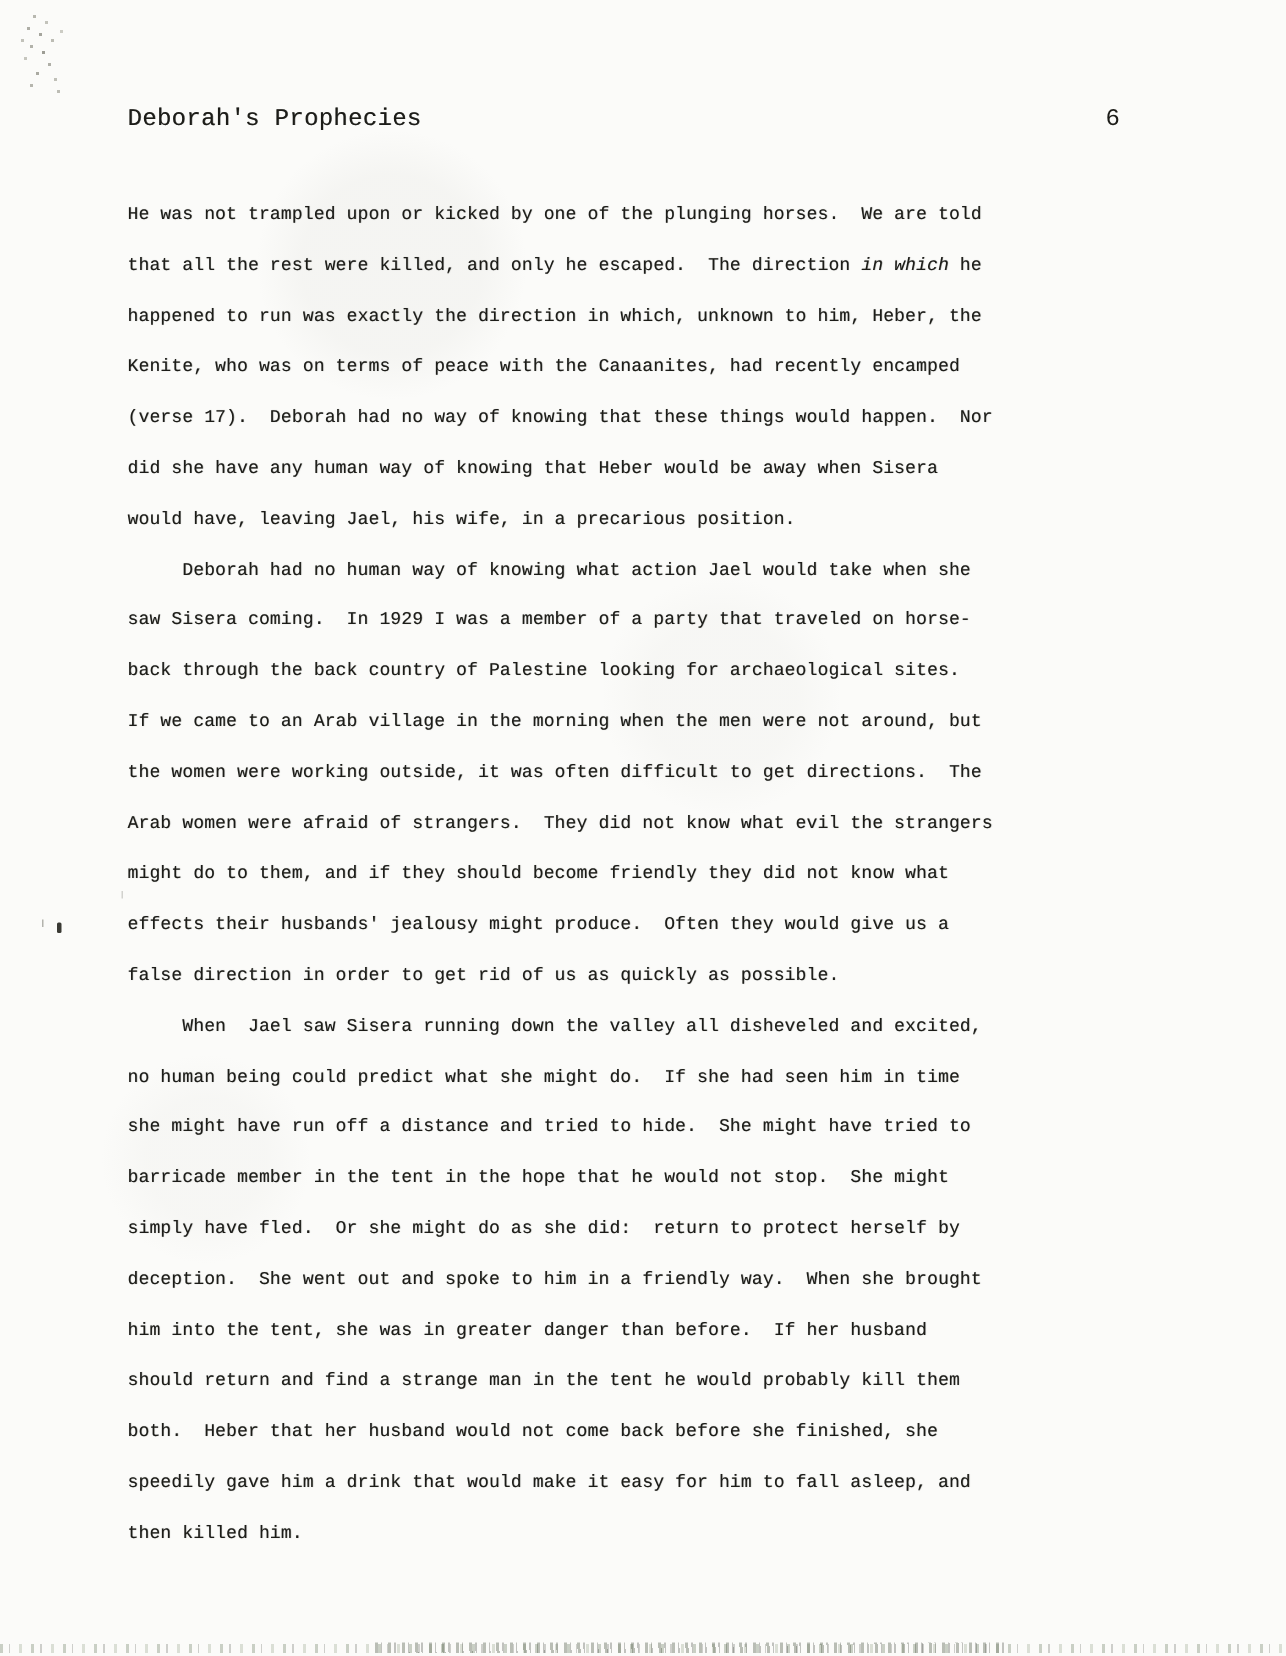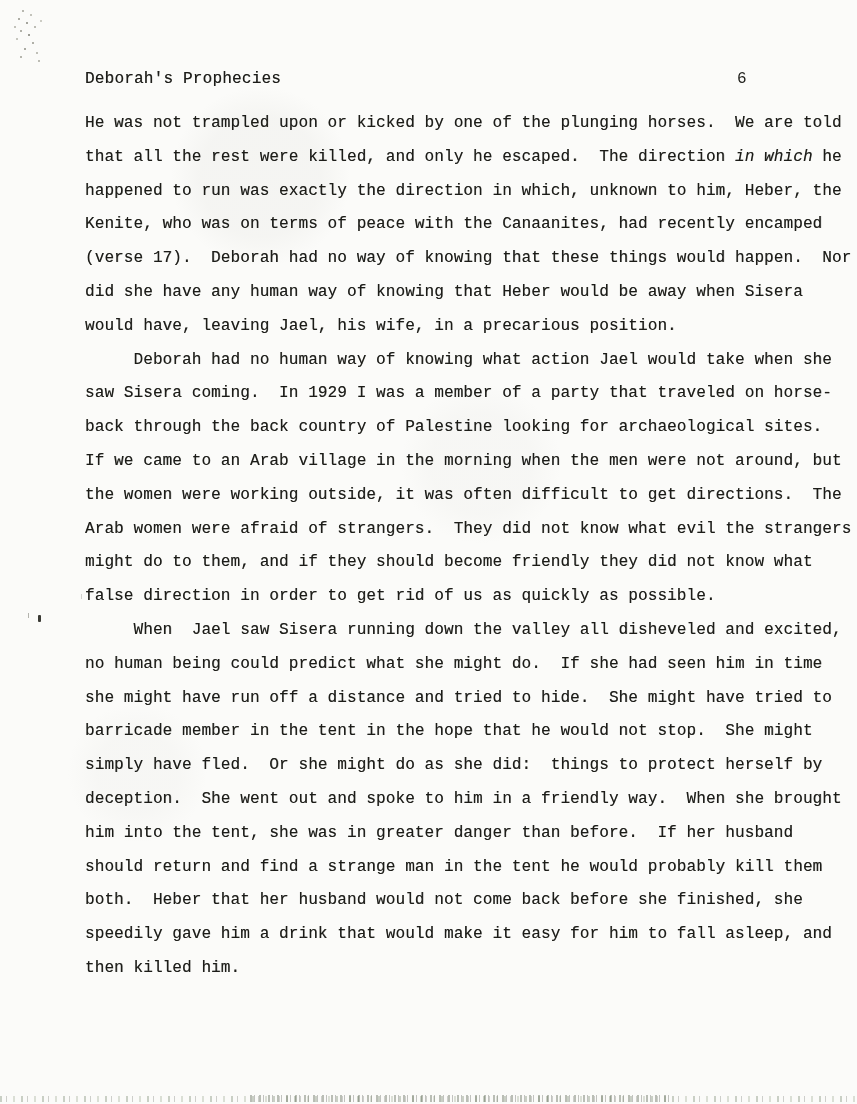"He was not trampled upon" .body-text { font-size: 16px -> 12px; top: 107px -> 127px }
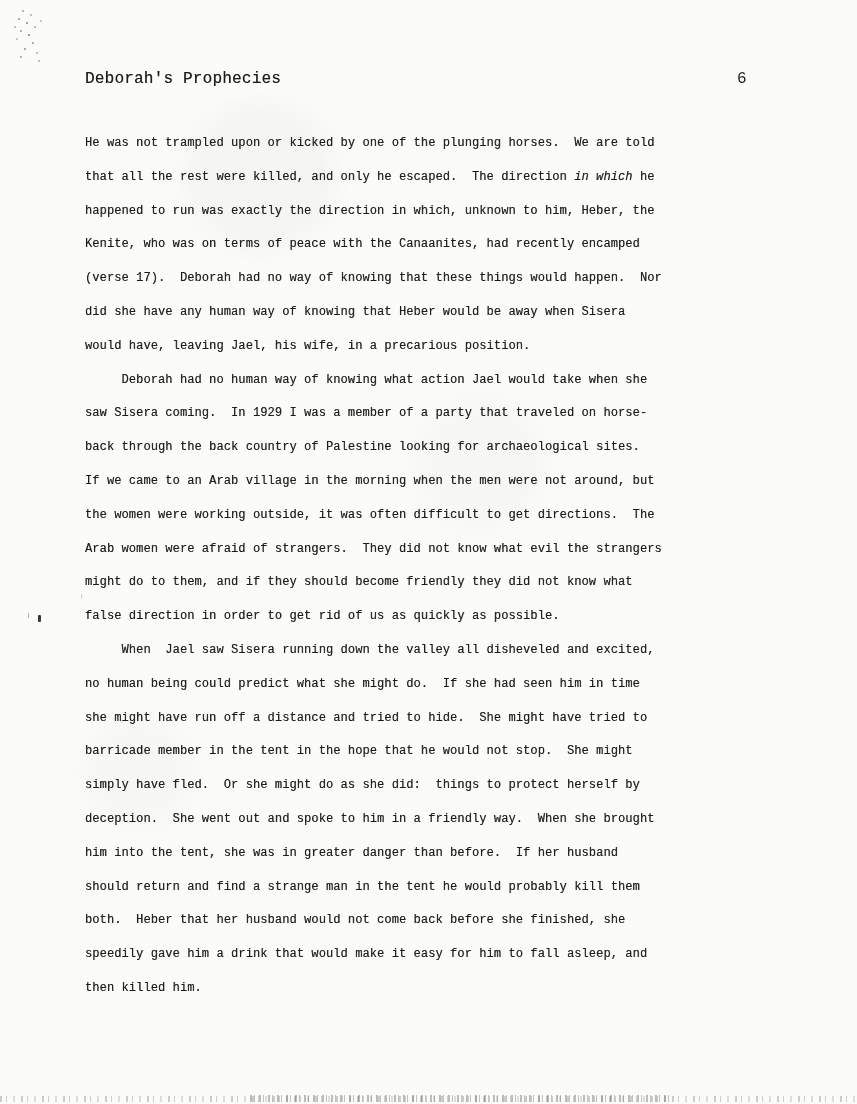"effects their husbands' jealousy might" div.line { html: none -> <div>effects their husbands' jealousy might produce. Often they would give us a</div> }
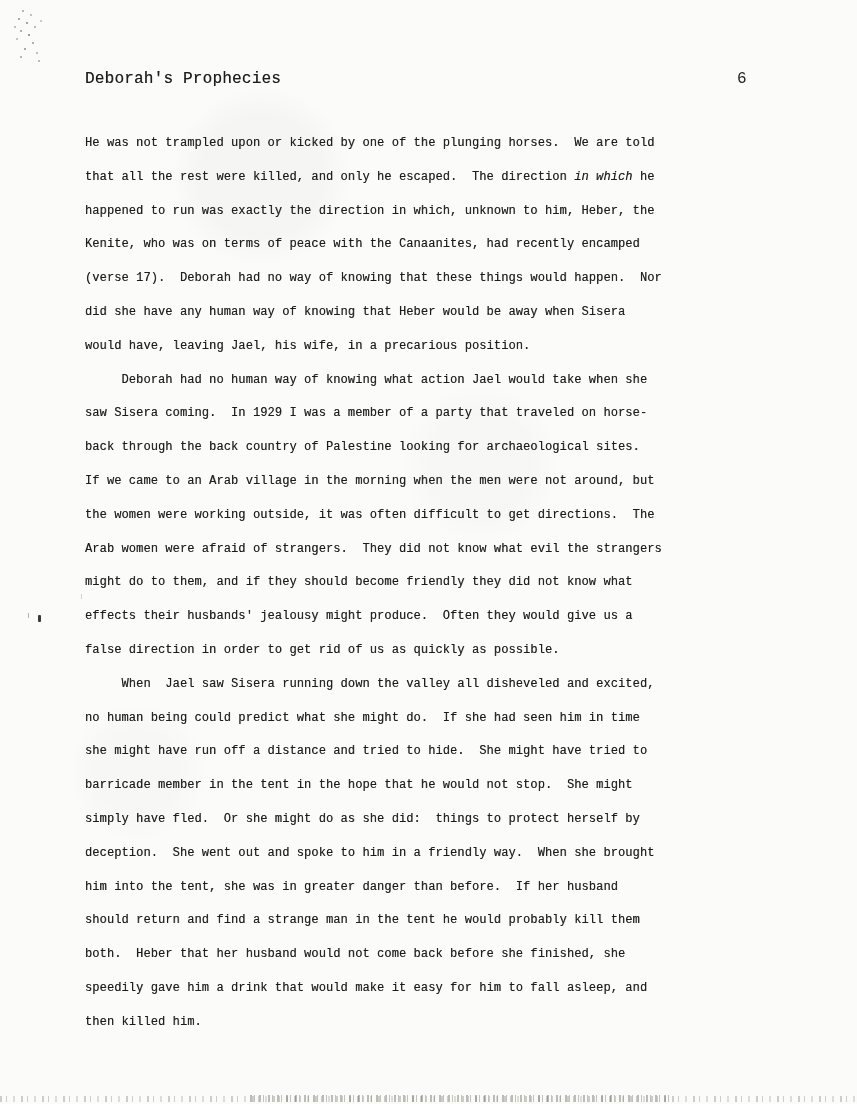"simply have fled. Or she" div.line { text: things -> return }
